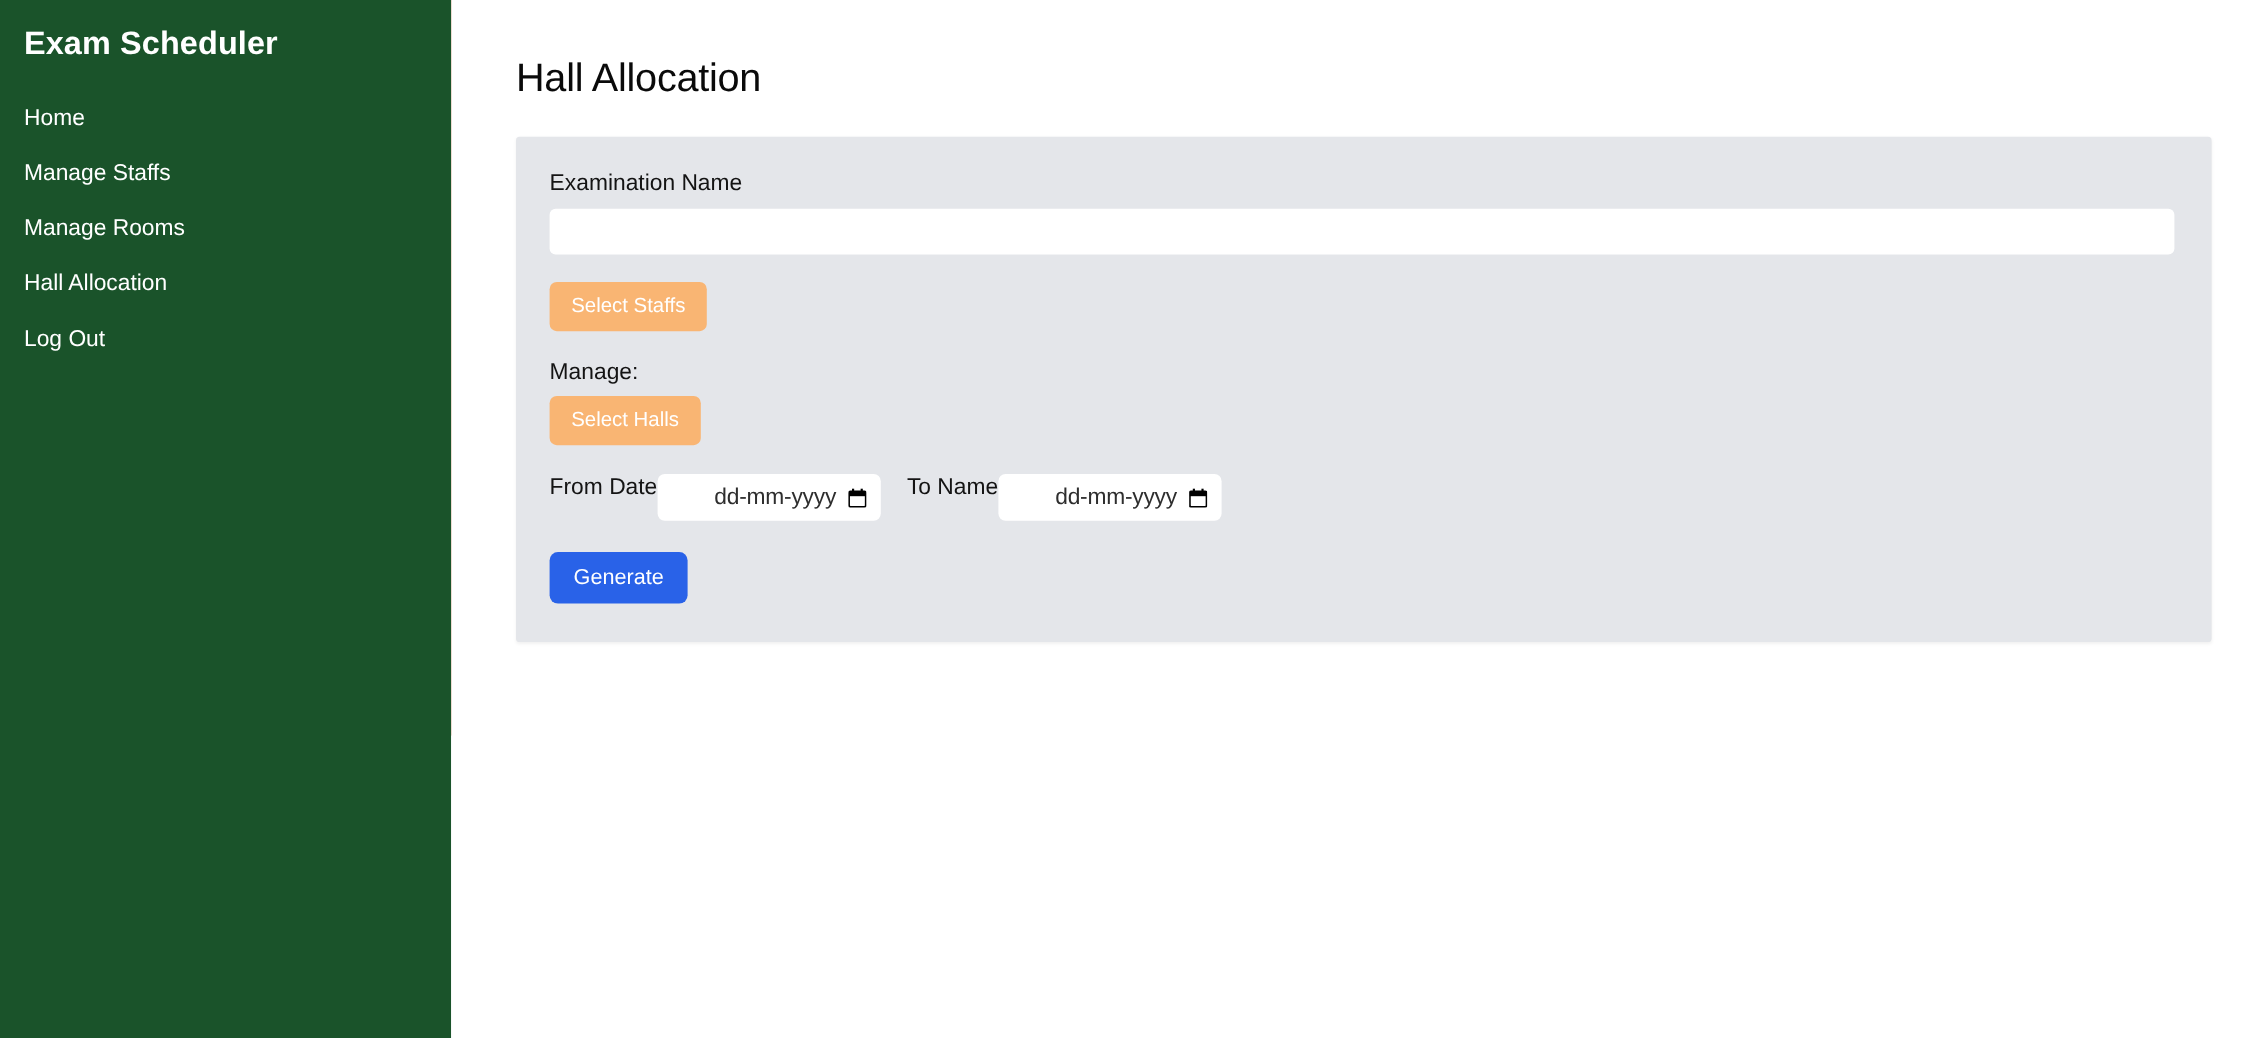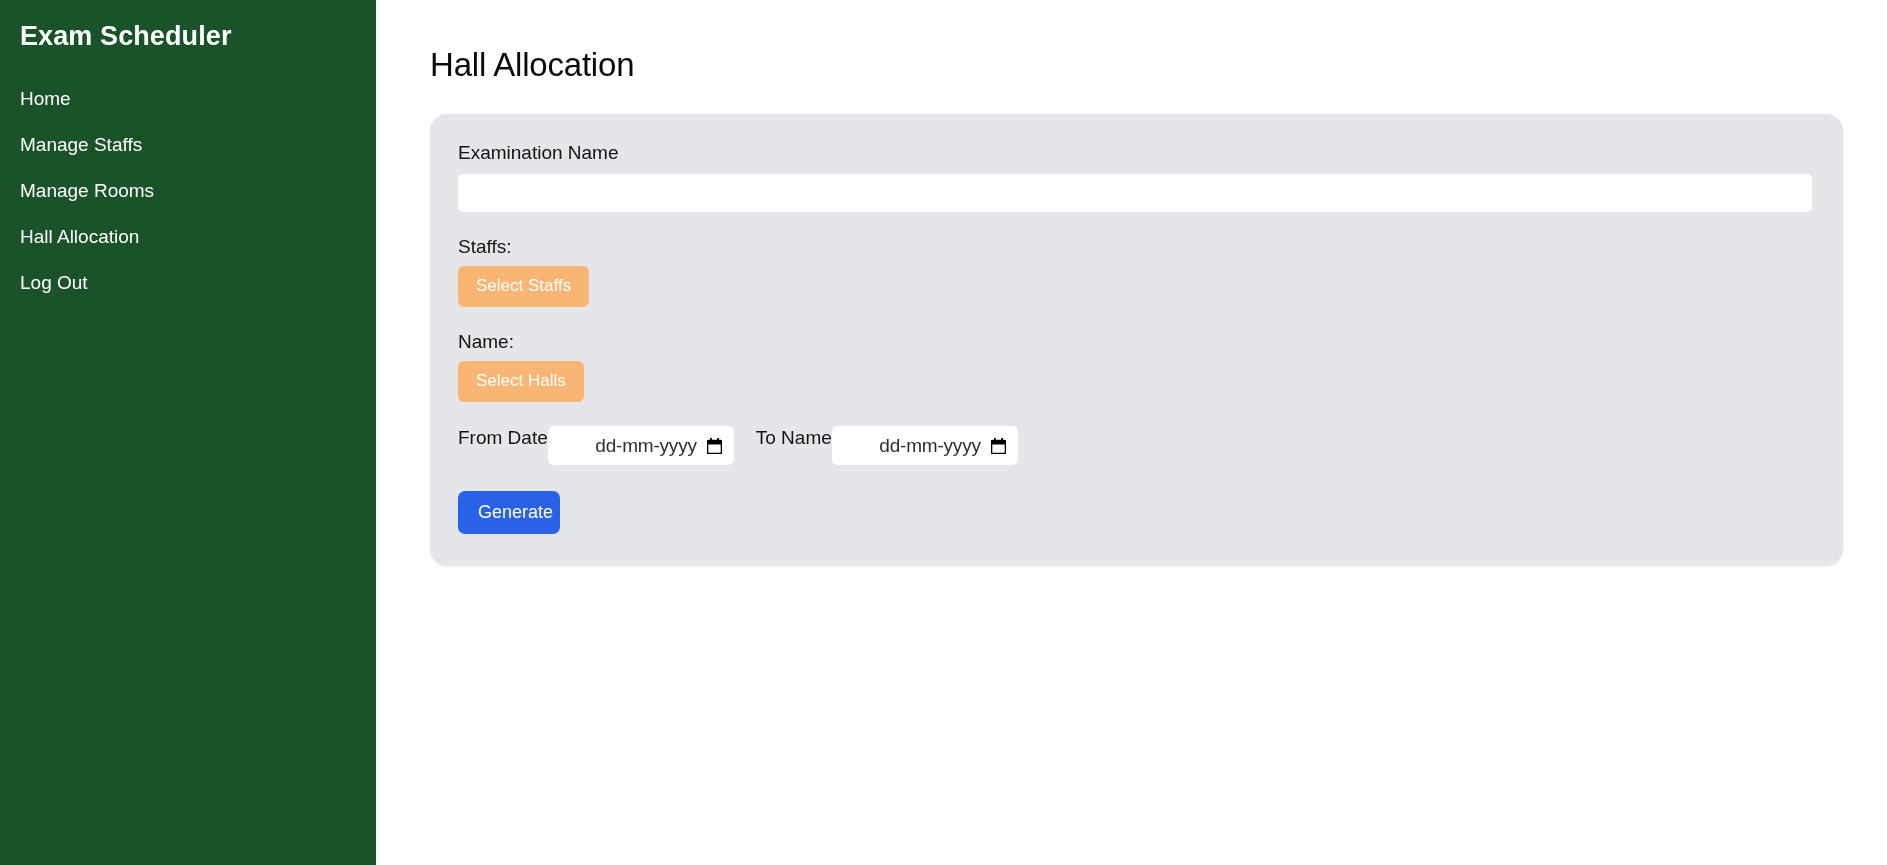"Examination Name" .card { border-radius: 17px -> 3px }
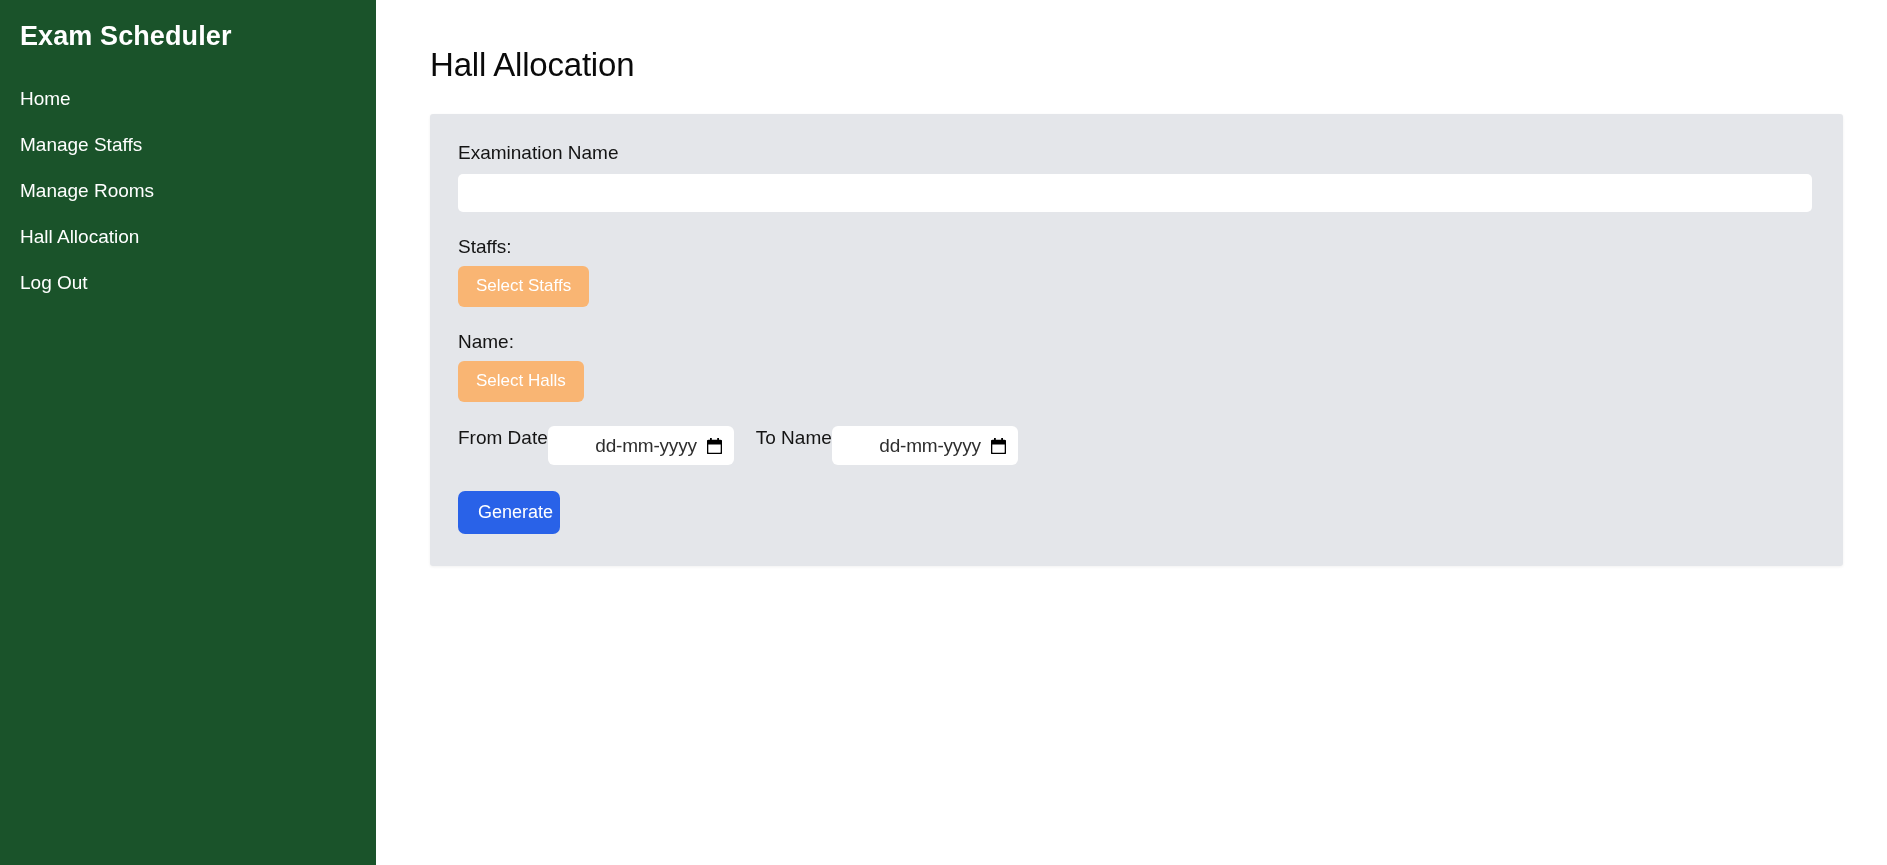"Staffs:" label.sub-label { html: <label>Staffs:</label> -> none }
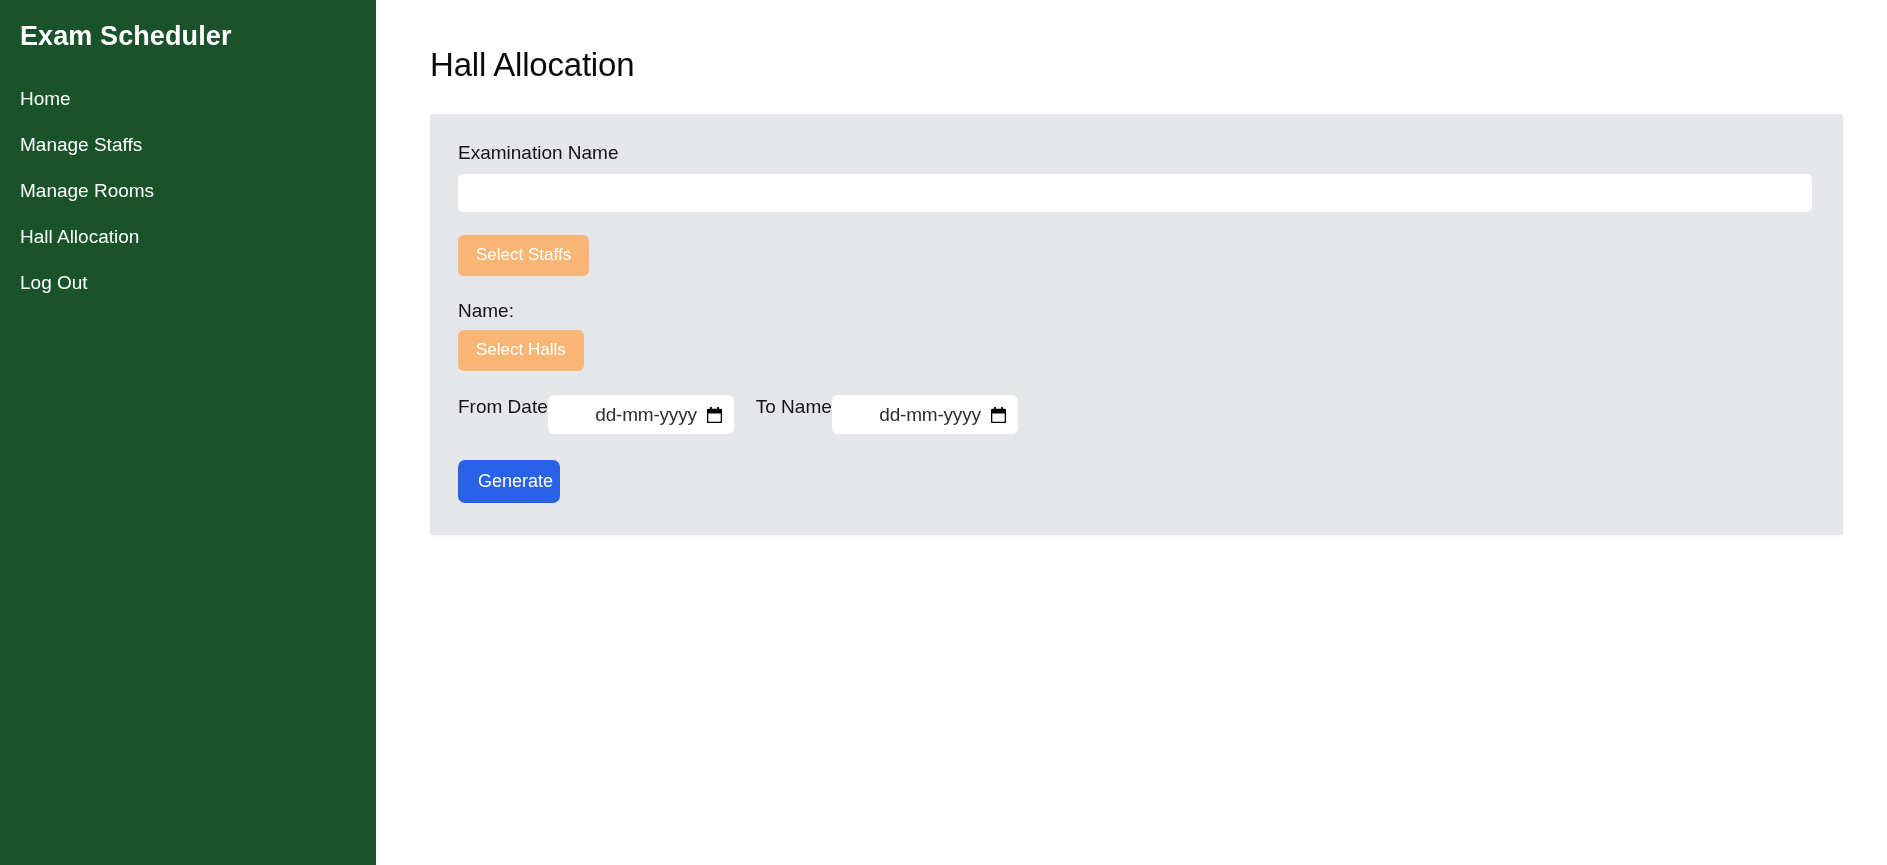"Name:" label.sub-label { text: Name -> Manage }
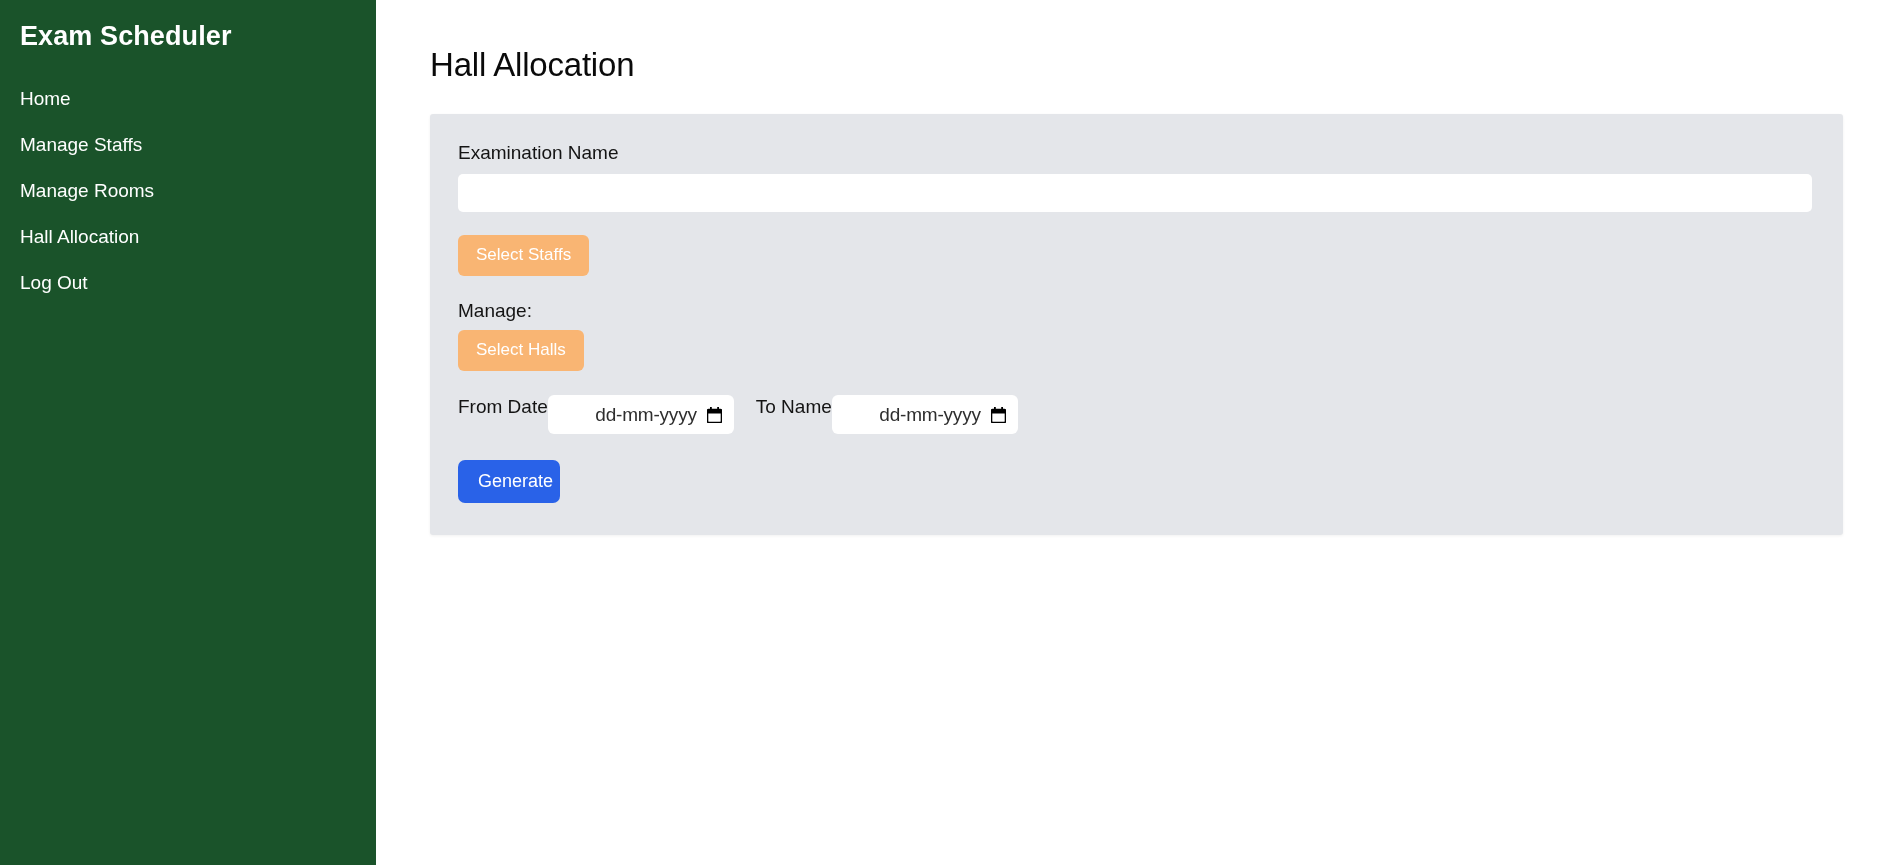"Generate" .btn-generate { padding: 10px 7px 11px 20px -> 10px 20px 11px 20px }
